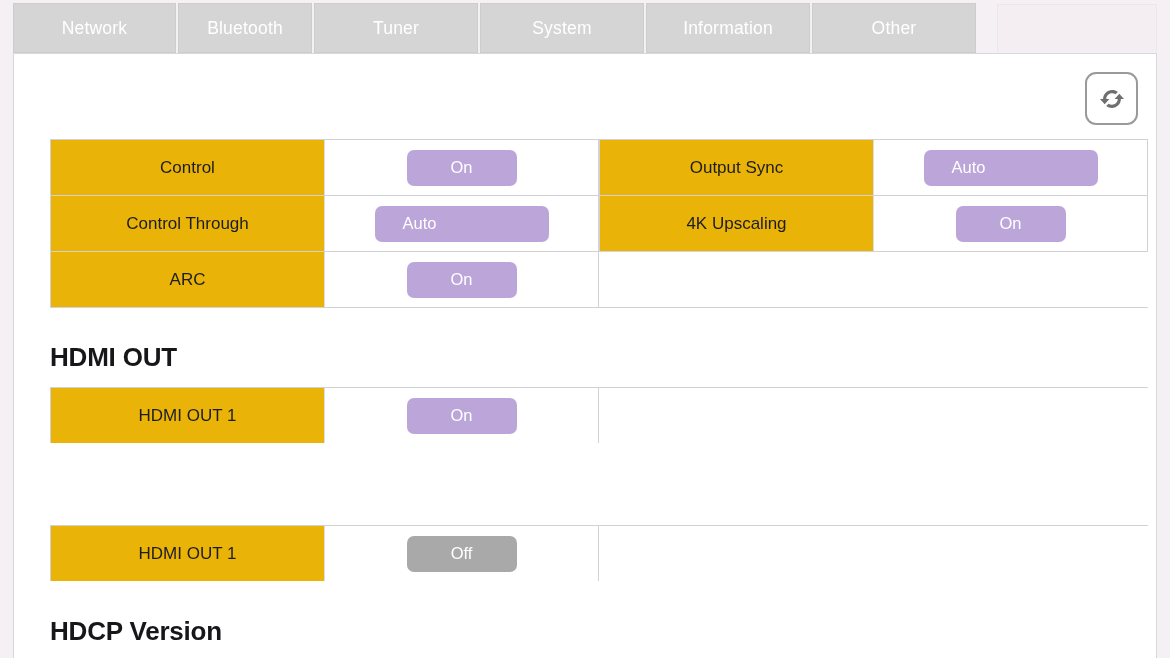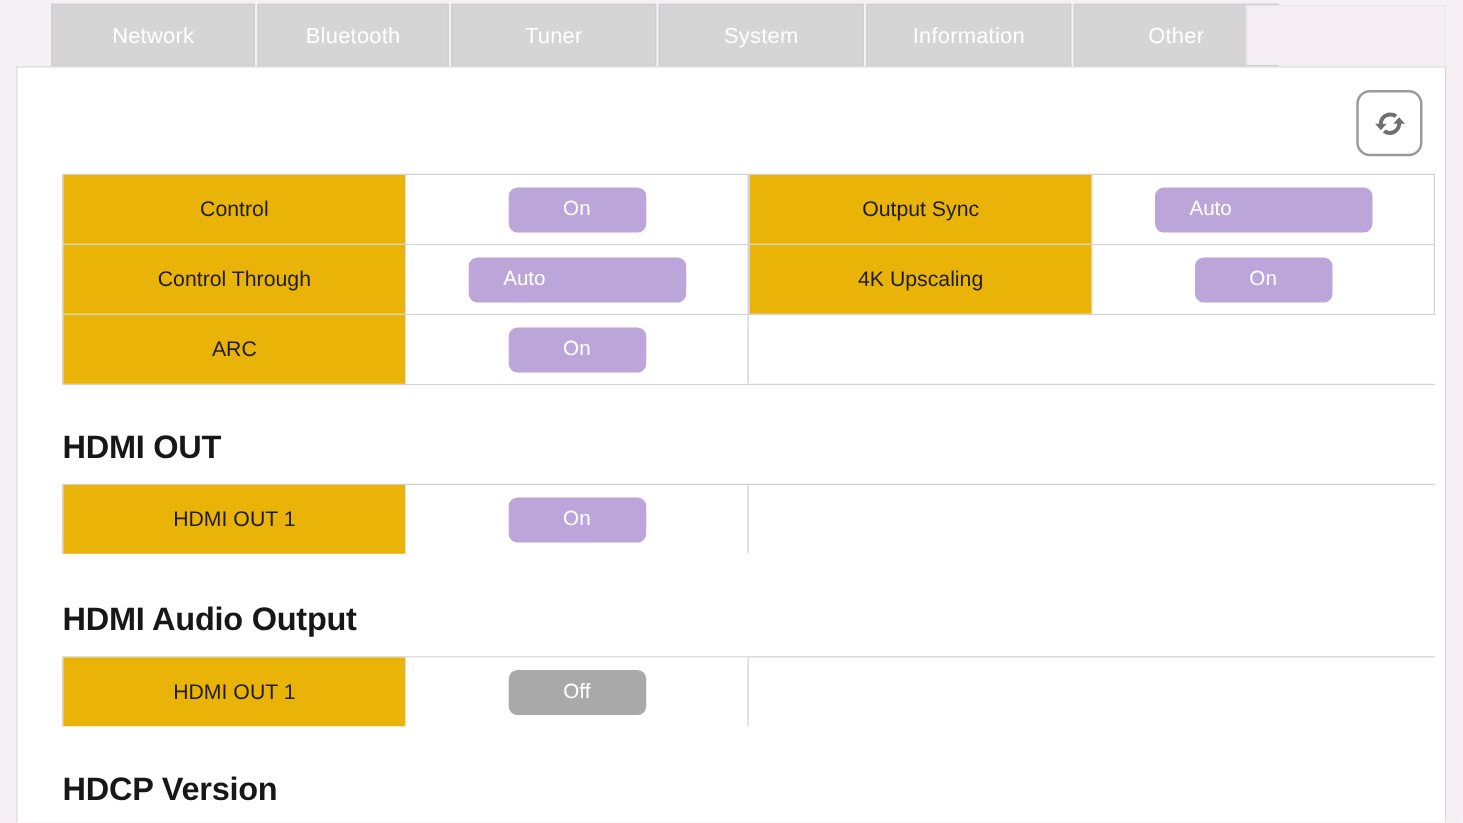"Network" .tabbar { margin-left: 28px -> none }
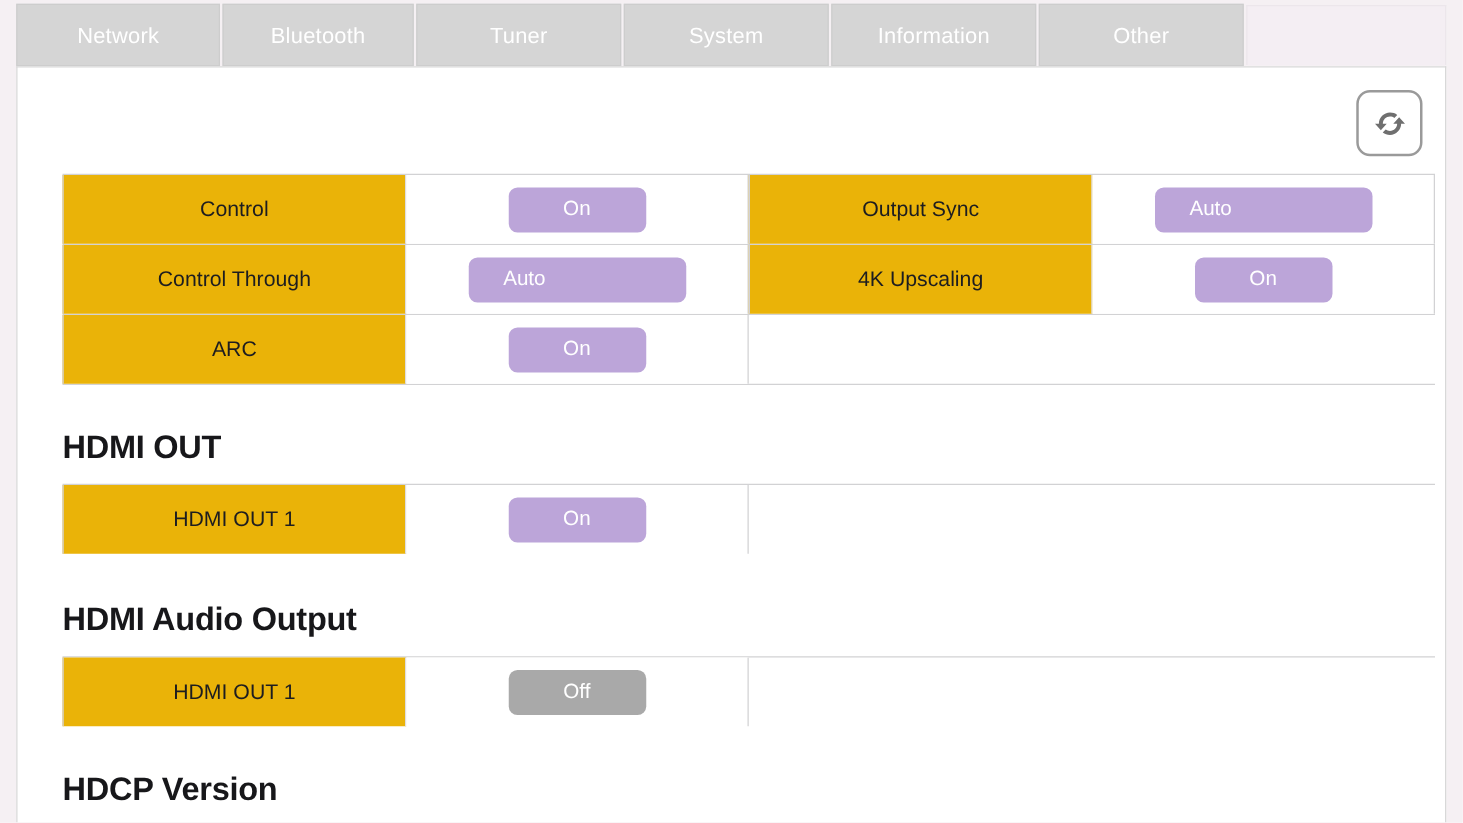"Bluetooth" .tab-bluetooth { width: 153px -> 134px }
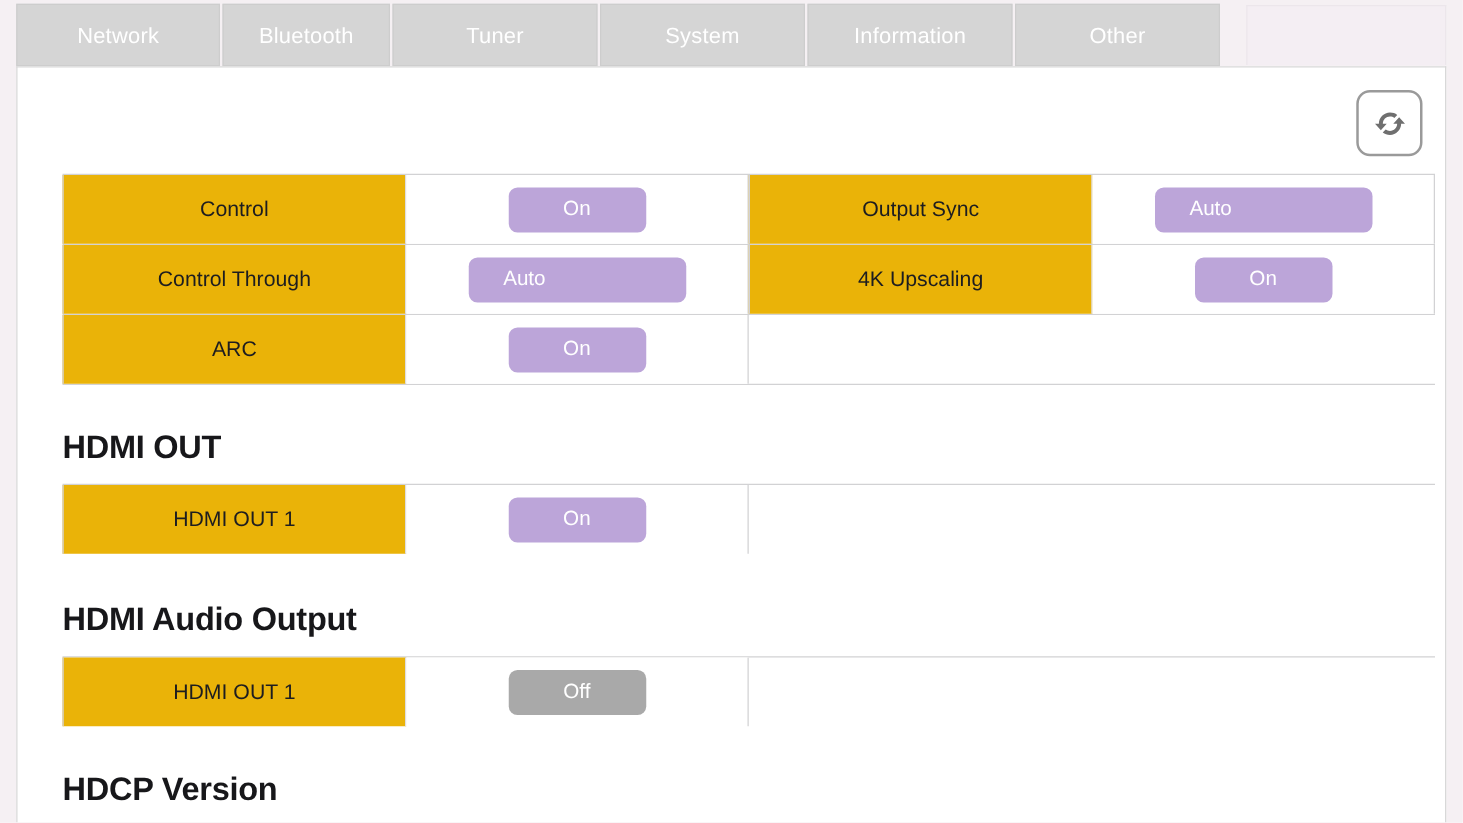"HDMI Audio Output" div.section-title { html: <div>HDMI Audio Output</div> -> none }
